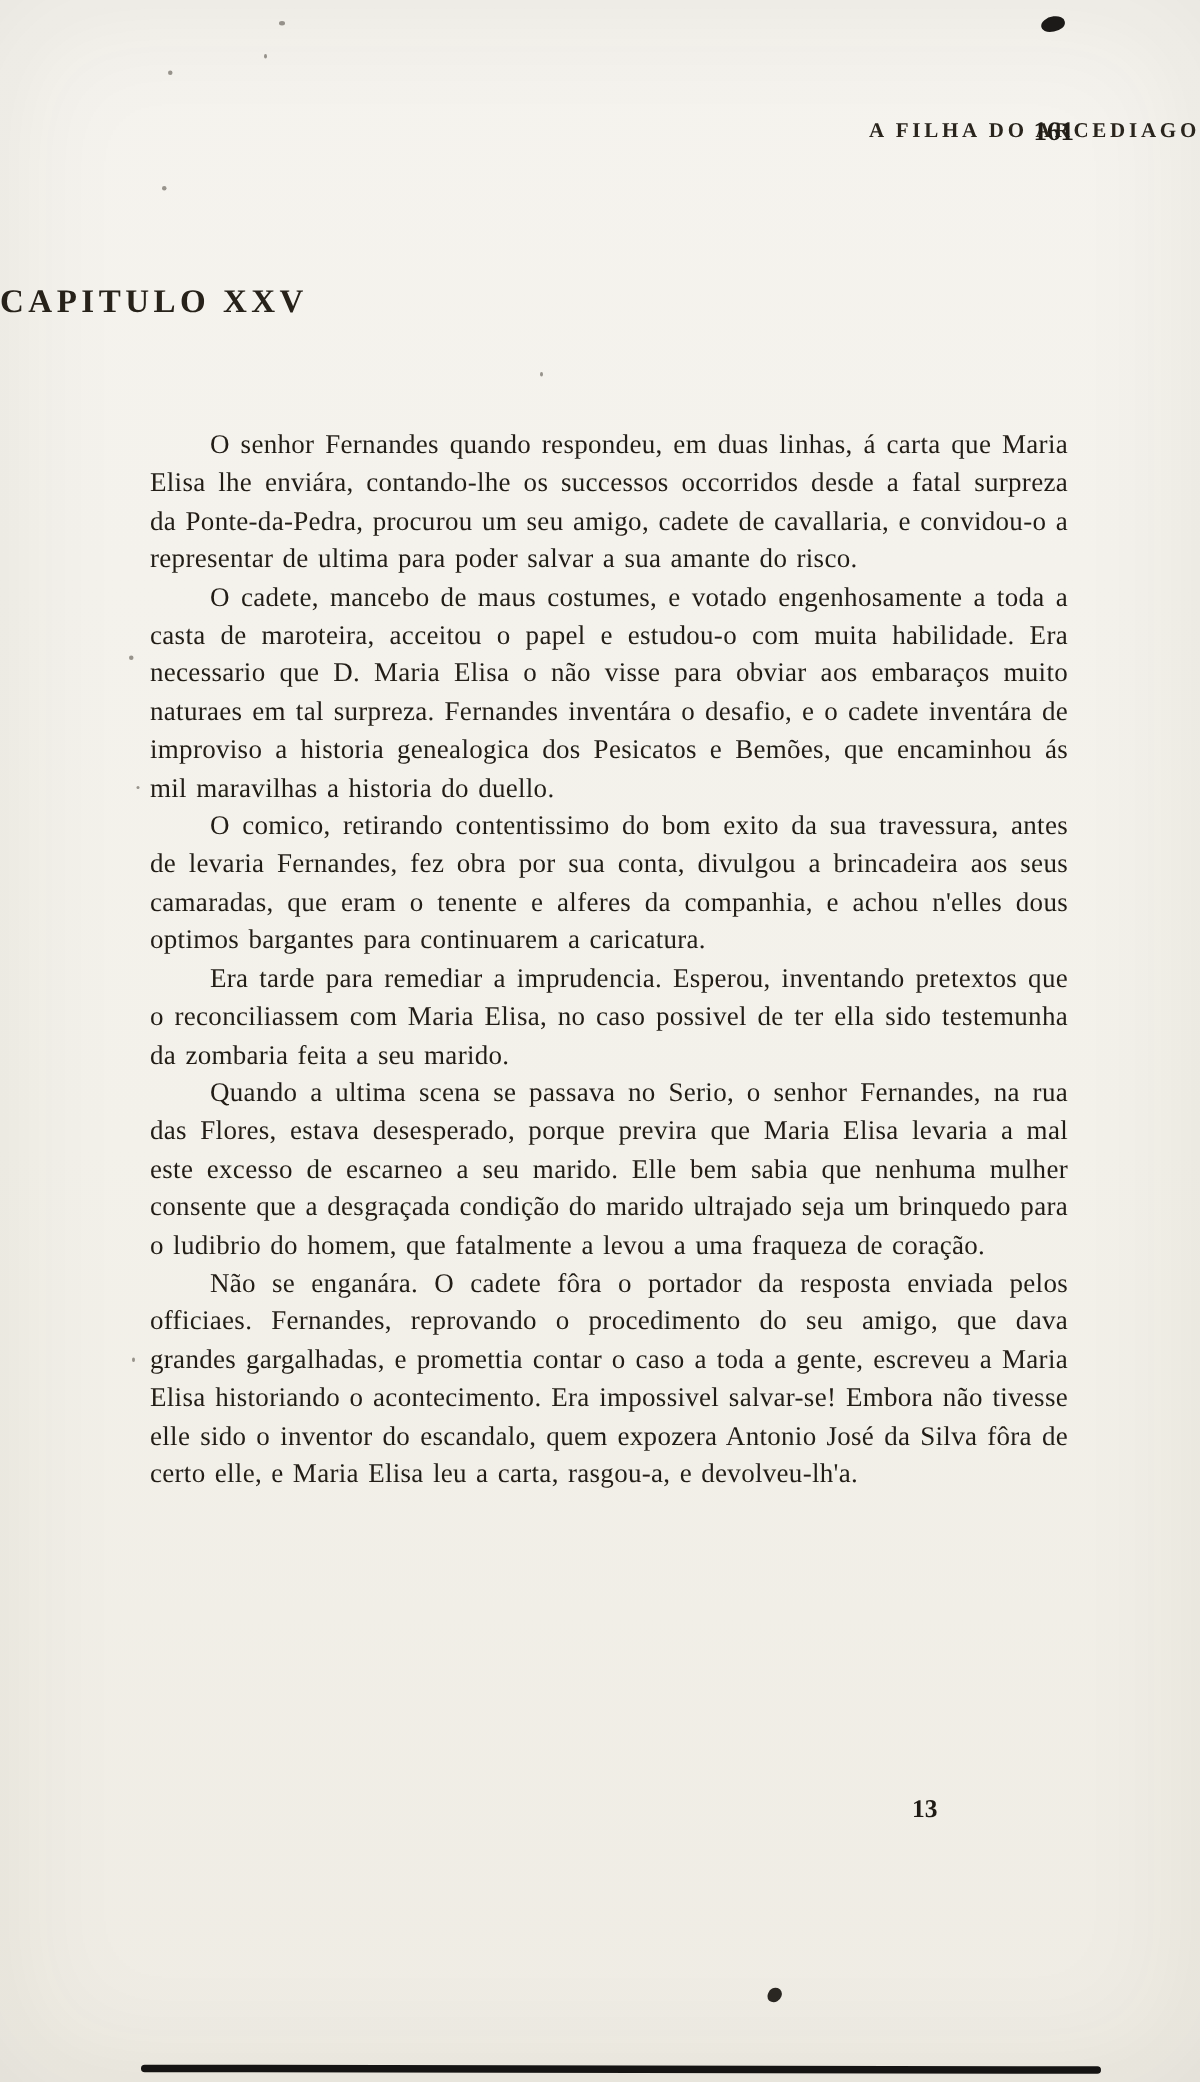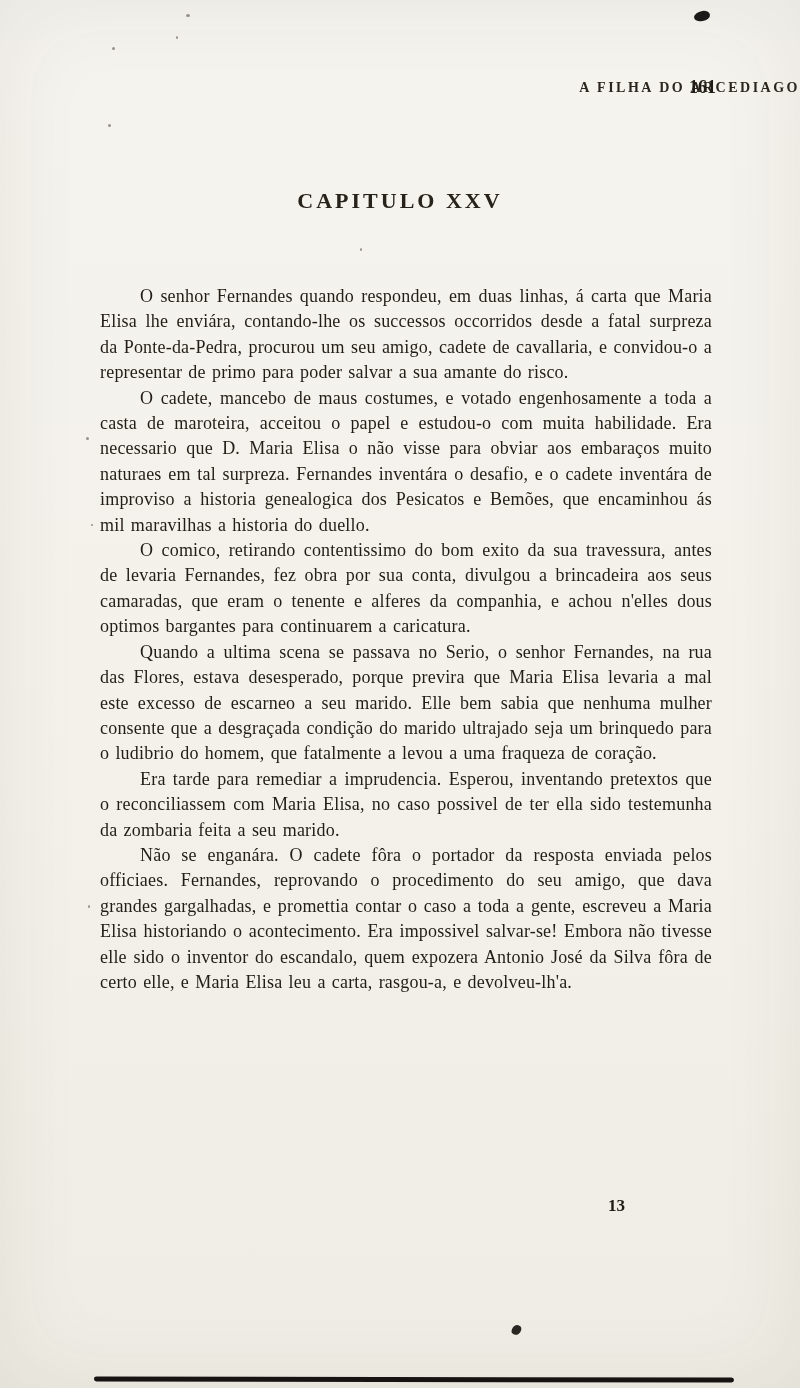"CAPITULO XXV" .chapter-title { text-align: center -> none }
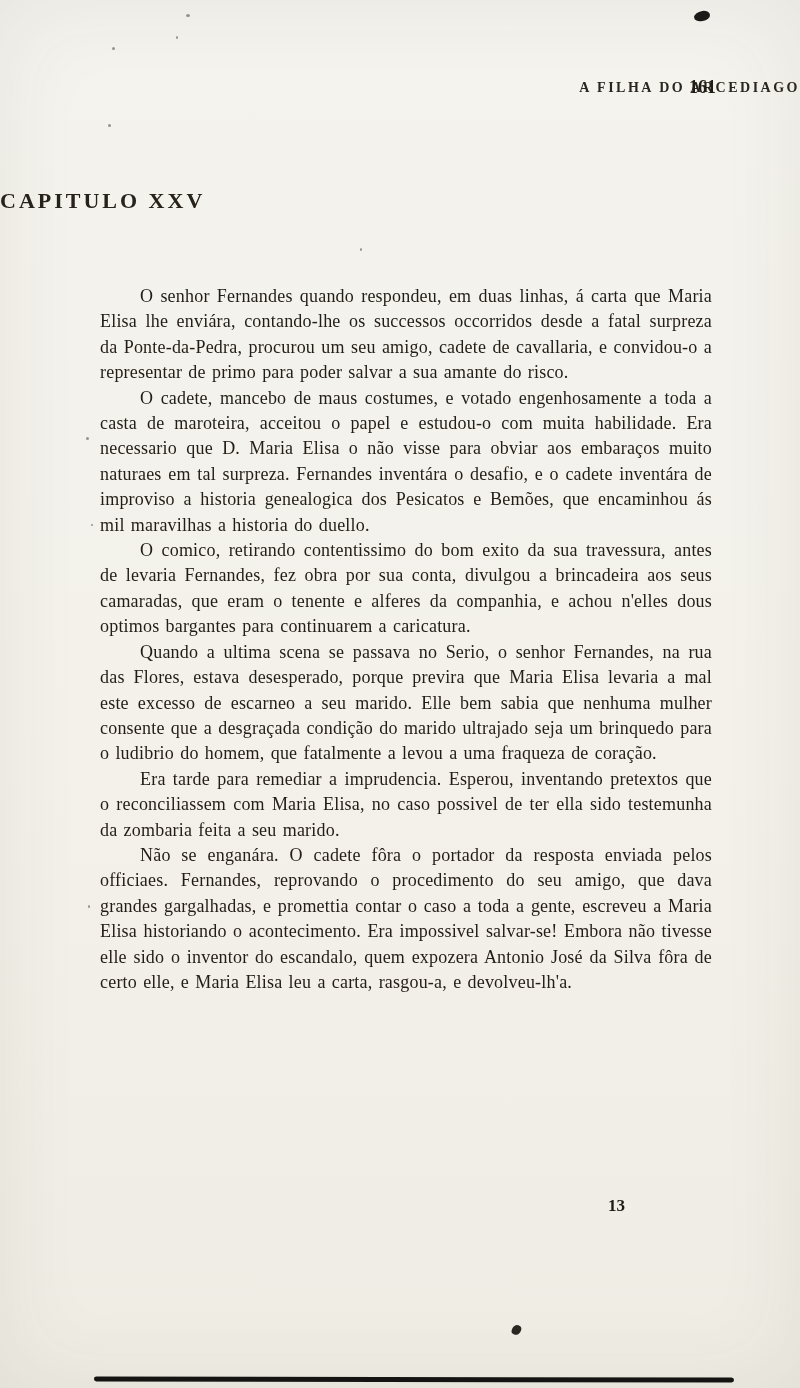"O senhor Fernandes quando respondeu," p { text: primo -> ultima }
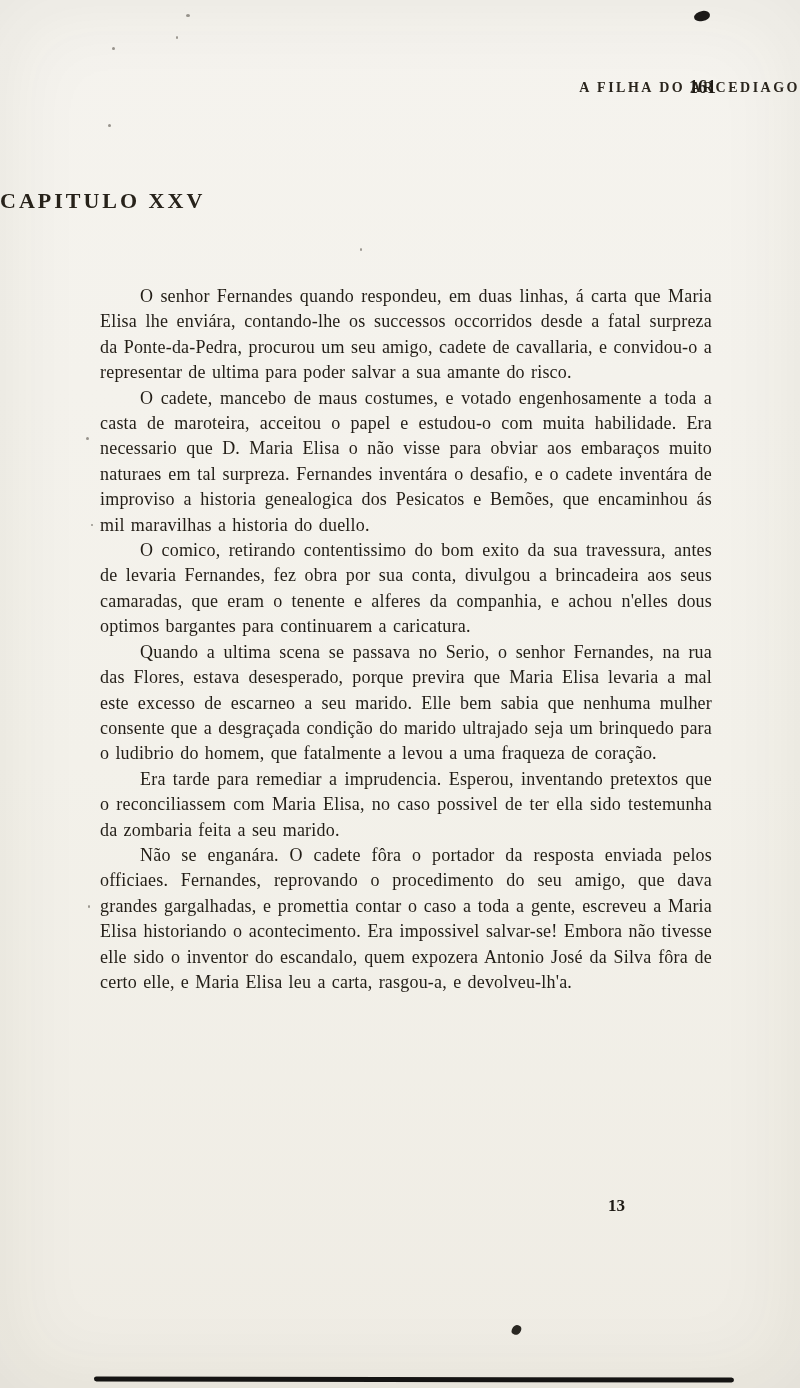"Quando a ultima scena se" p { order: before "Era tarde para remediar a" -> after "Era tarde para remediar a" }
